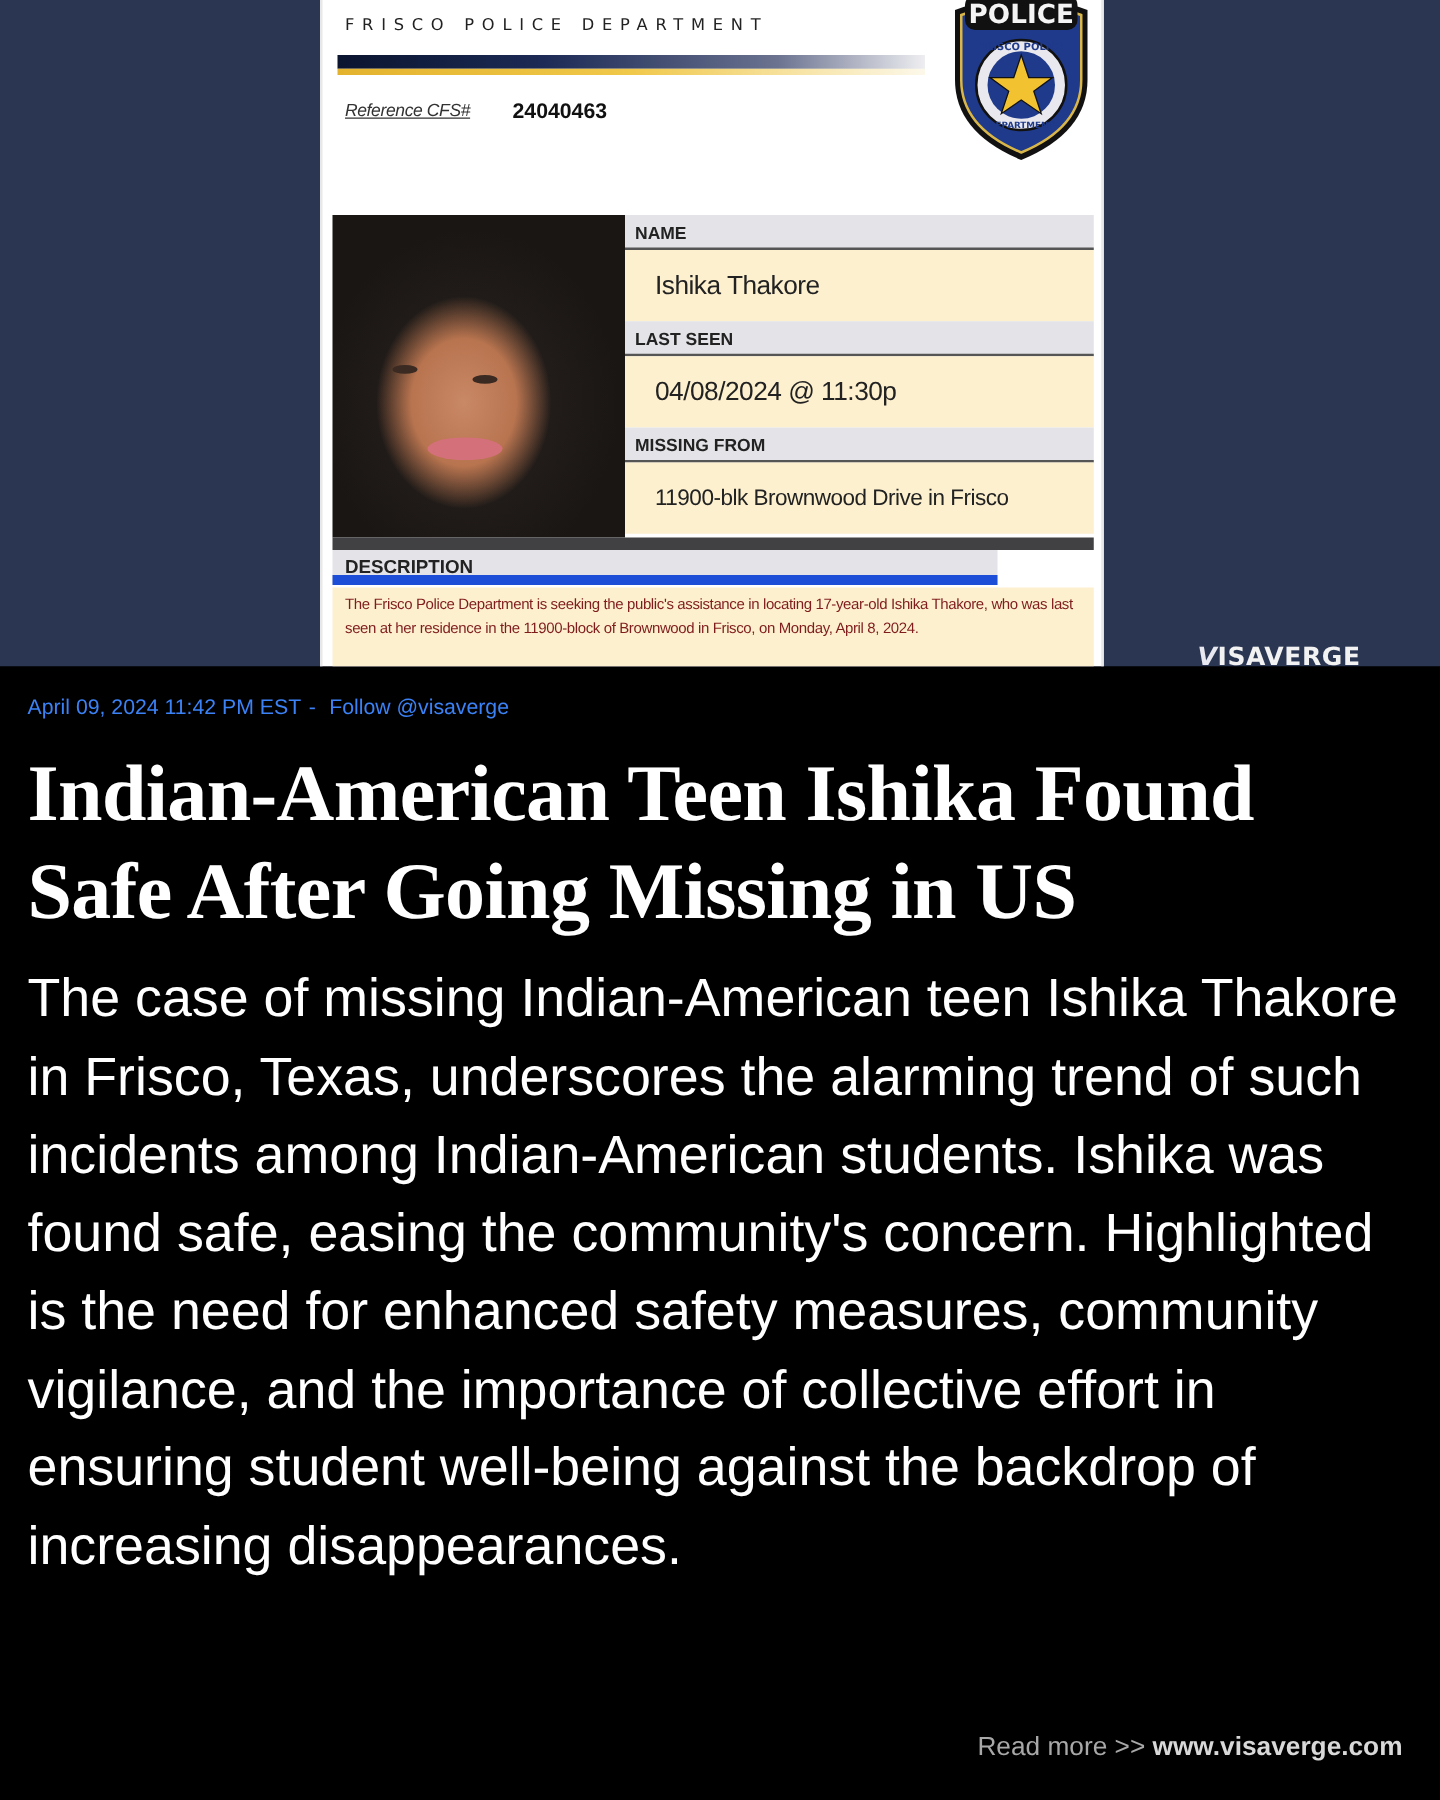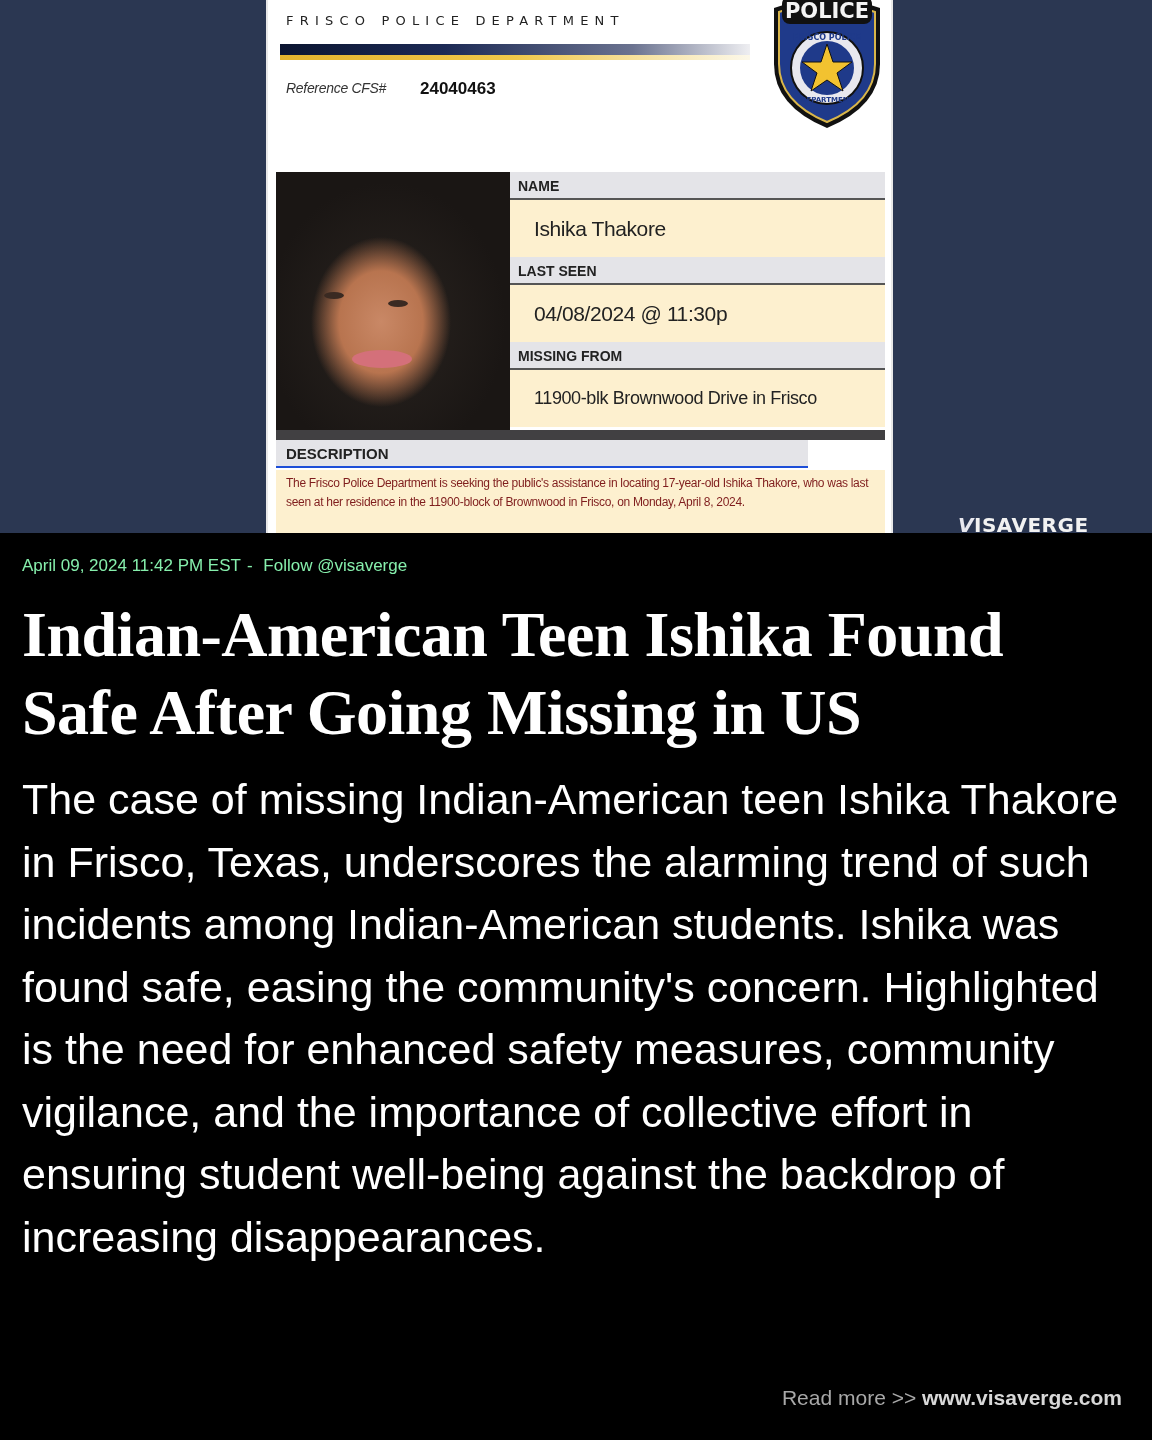"FRISCO POLICE DEPARTMENT" .poster { left: 266px -> 256px }
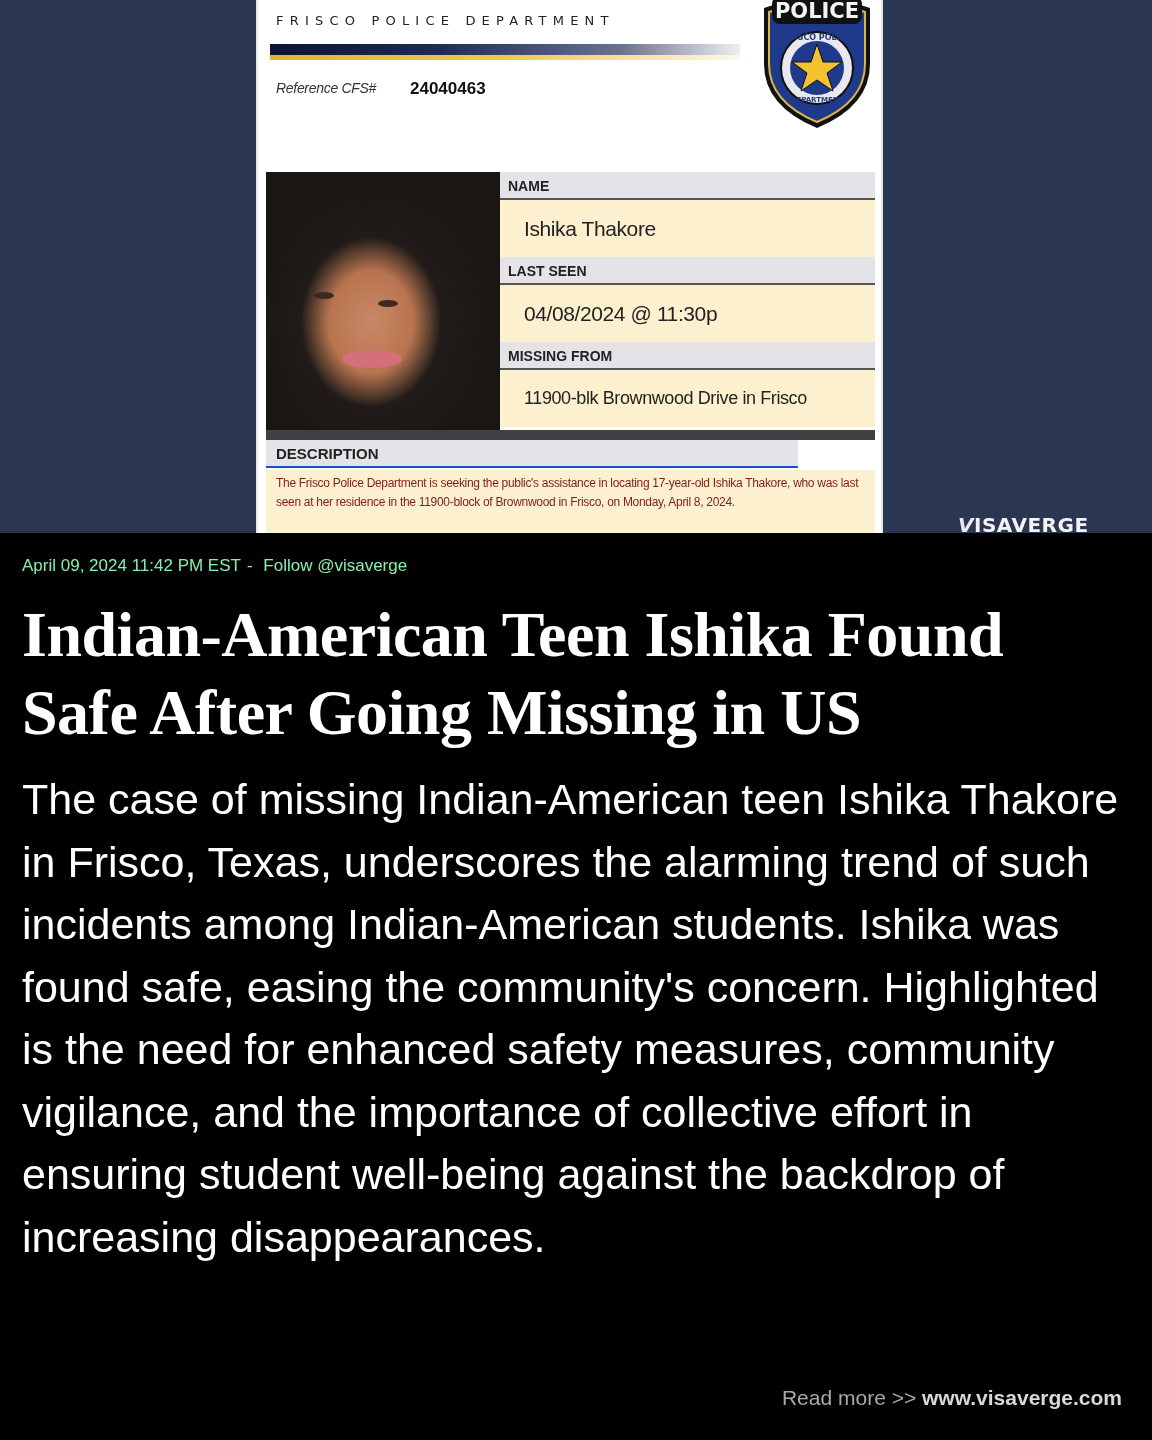"Reference CFS#" .ref-label { text-decoration: none -> underline }
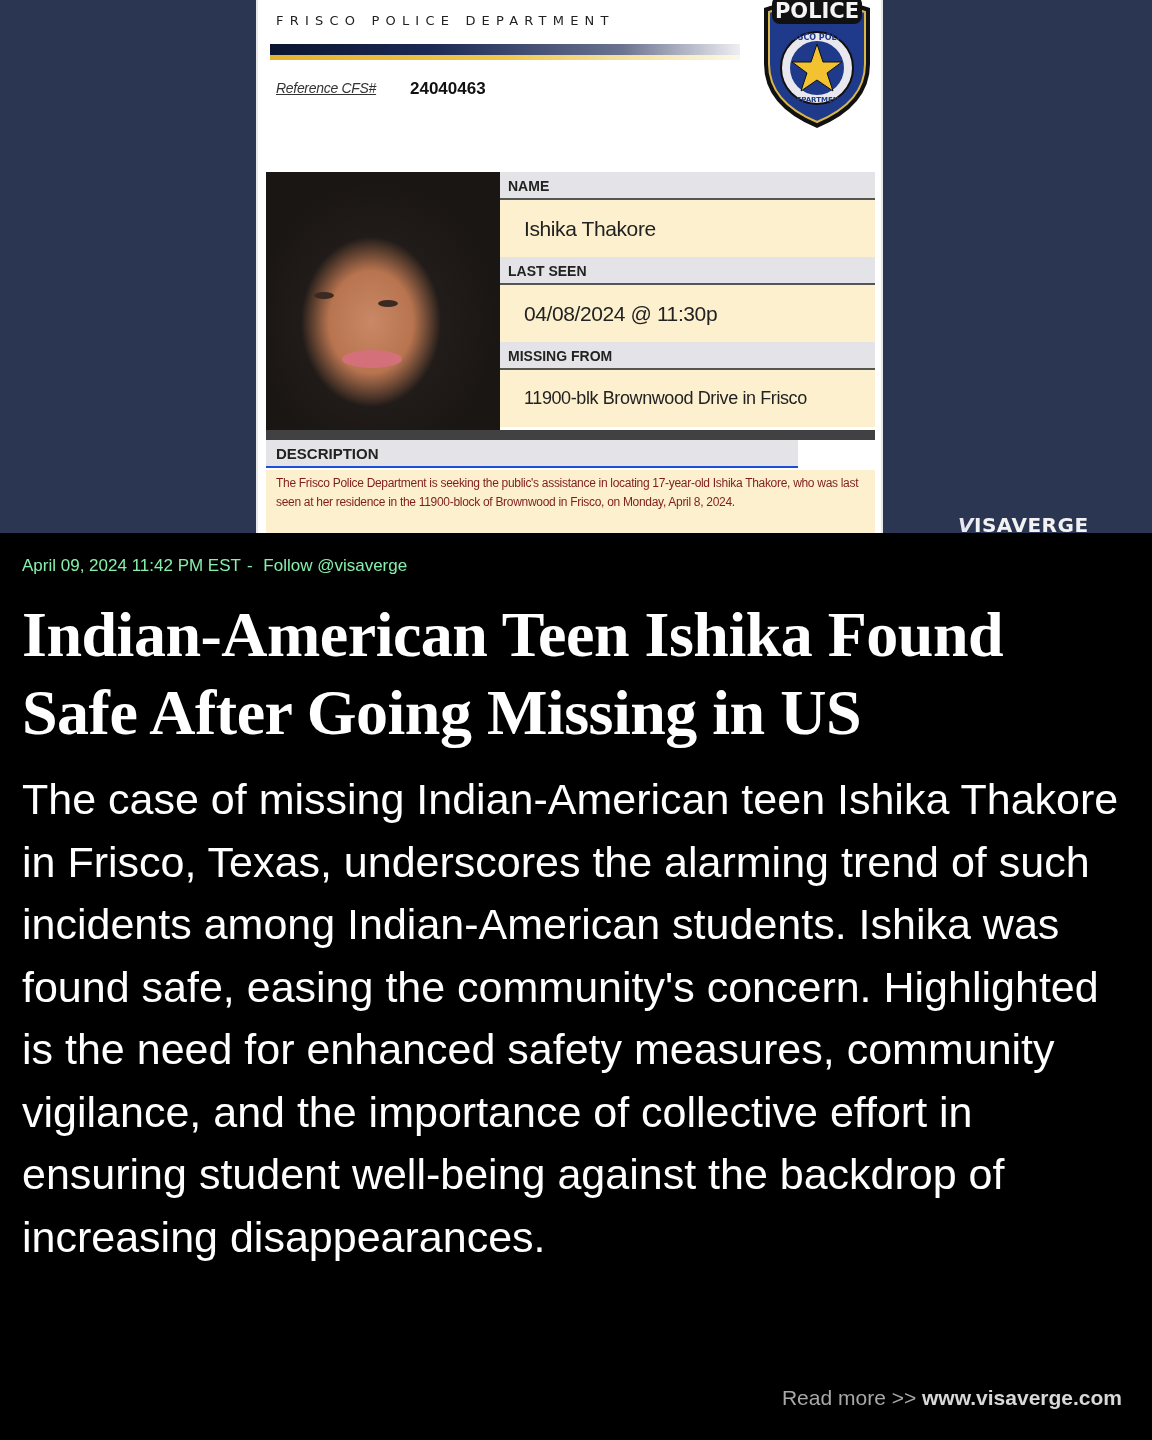"DESCRIPTION" .desc-label { border-bottom: 2px solid #1d4ed8 -> 8px solid #1d4ed8 }
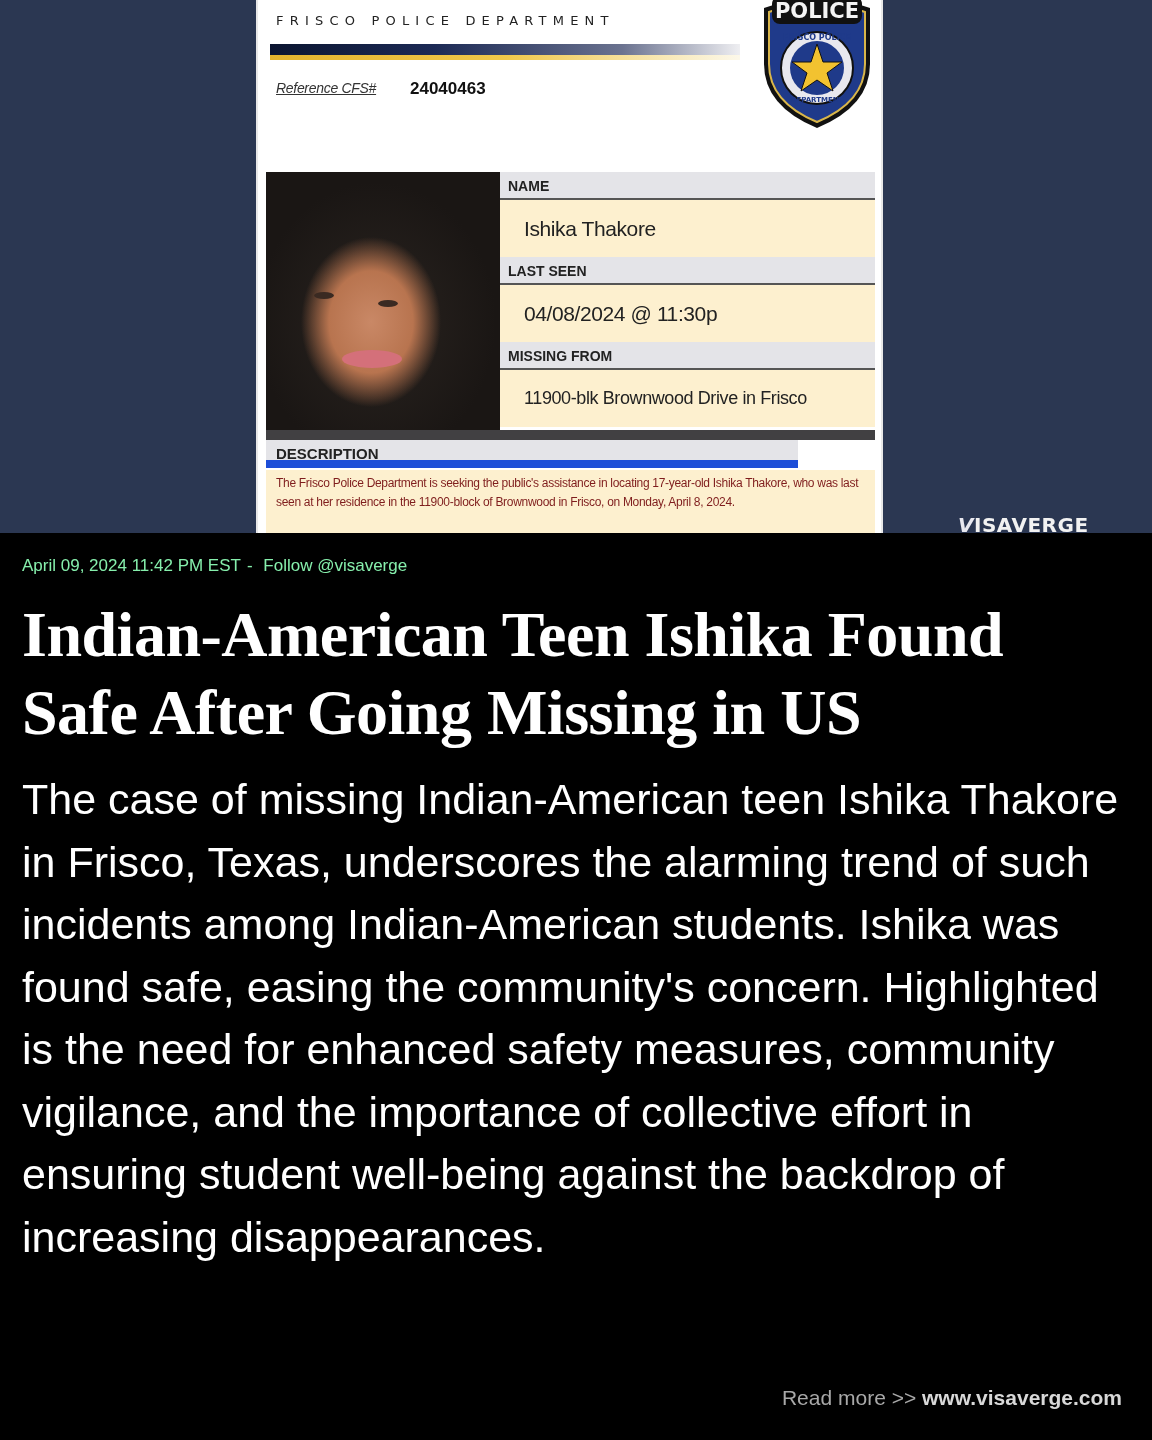"April 09, 2024 11:42 PM" .meta { color: #86efac -> #3b82f6 }
